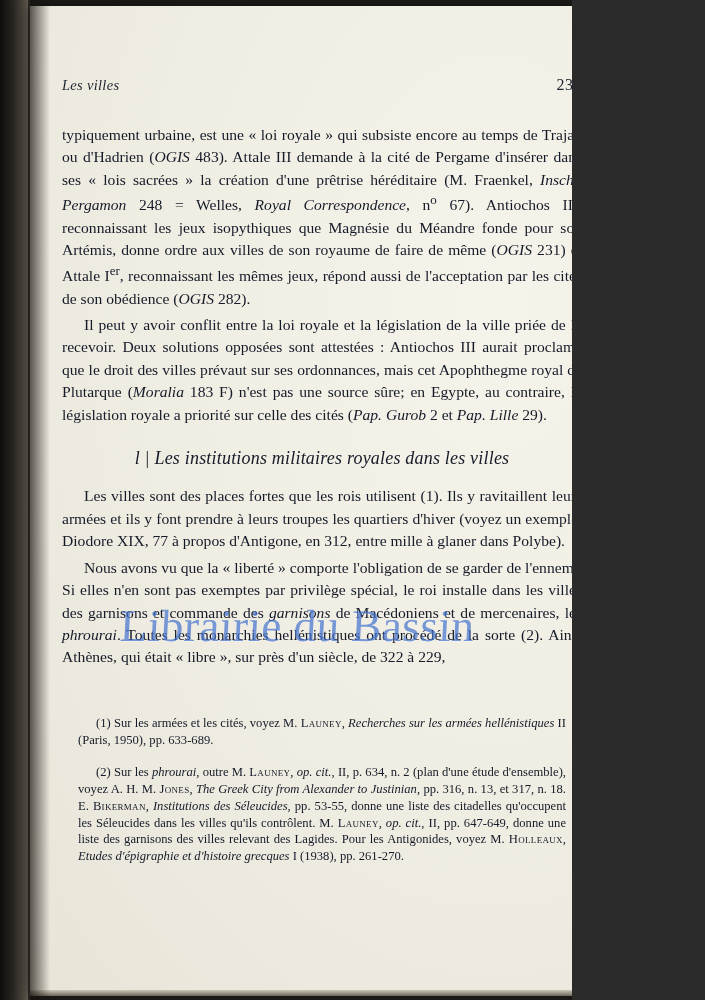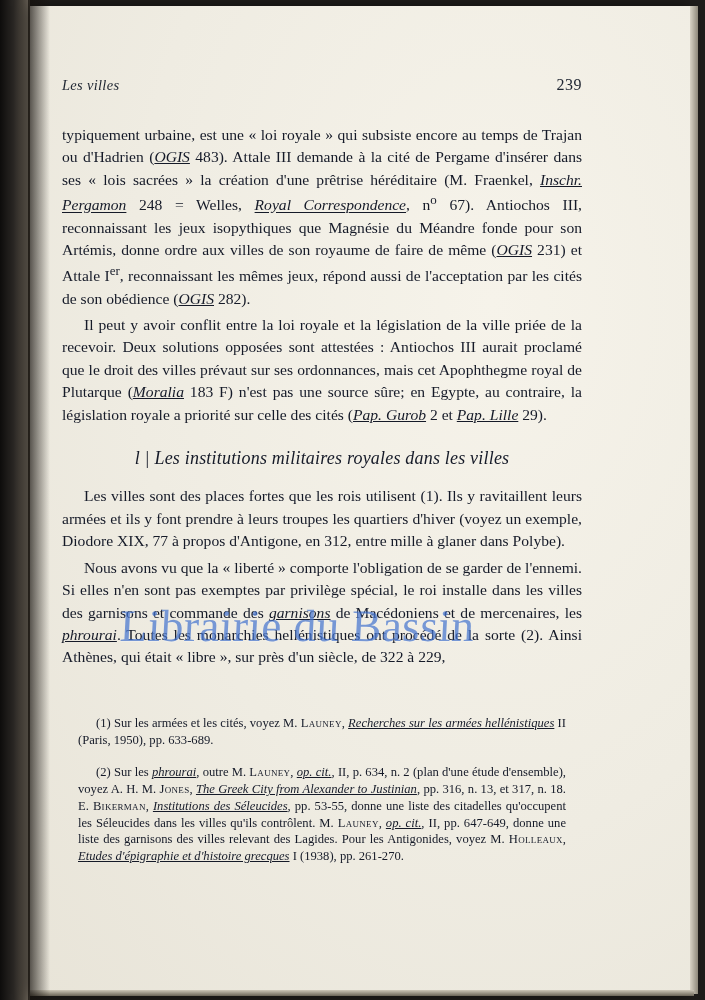"Les villes" #page { width: 705px -> 572px }
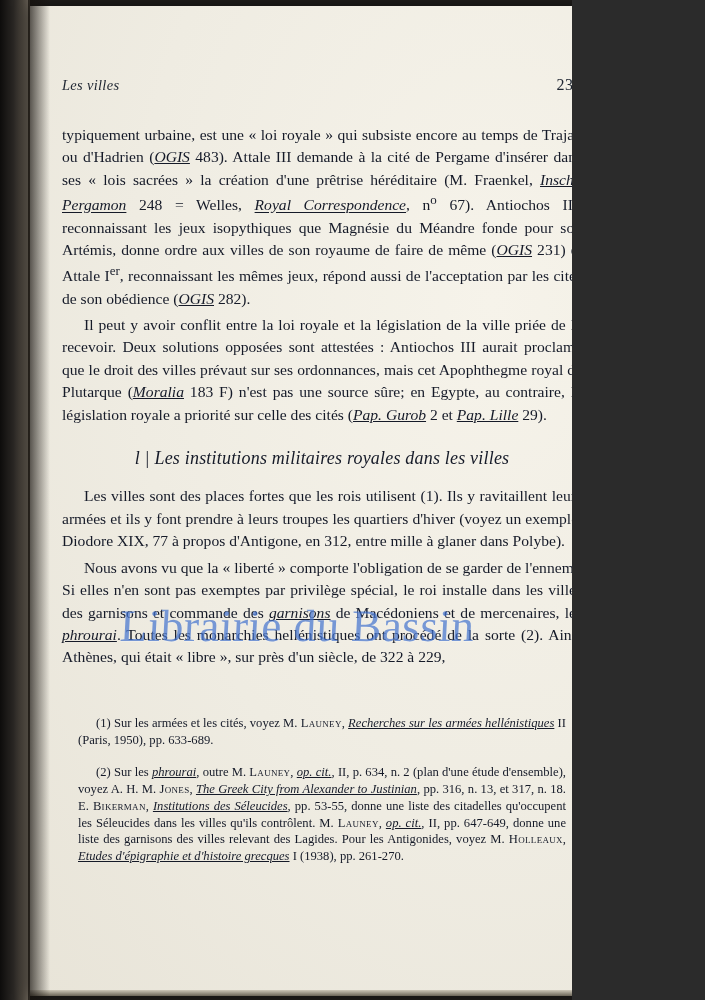"OGIS" i, em { text-decoration: underline -> none }
